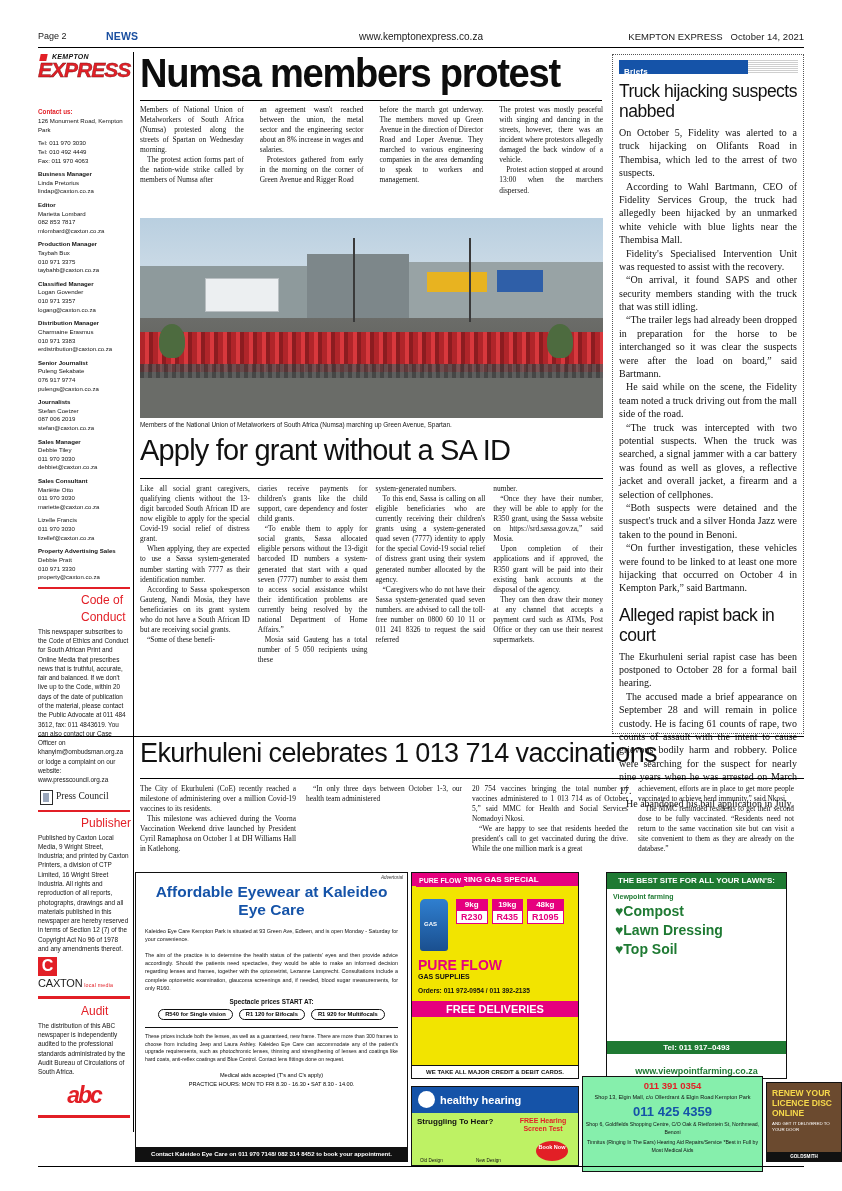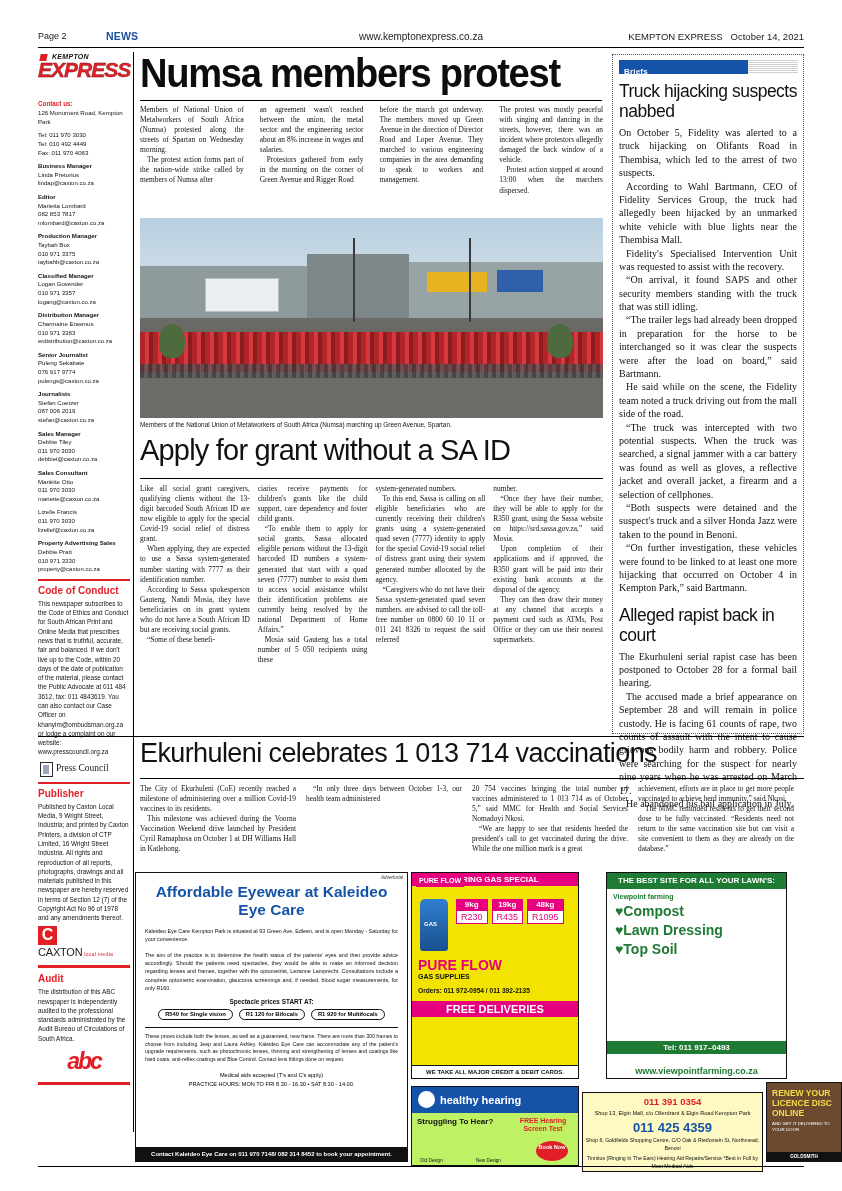"EXPRESS" .logo-box { margin-bottom: 12px -> 20px }
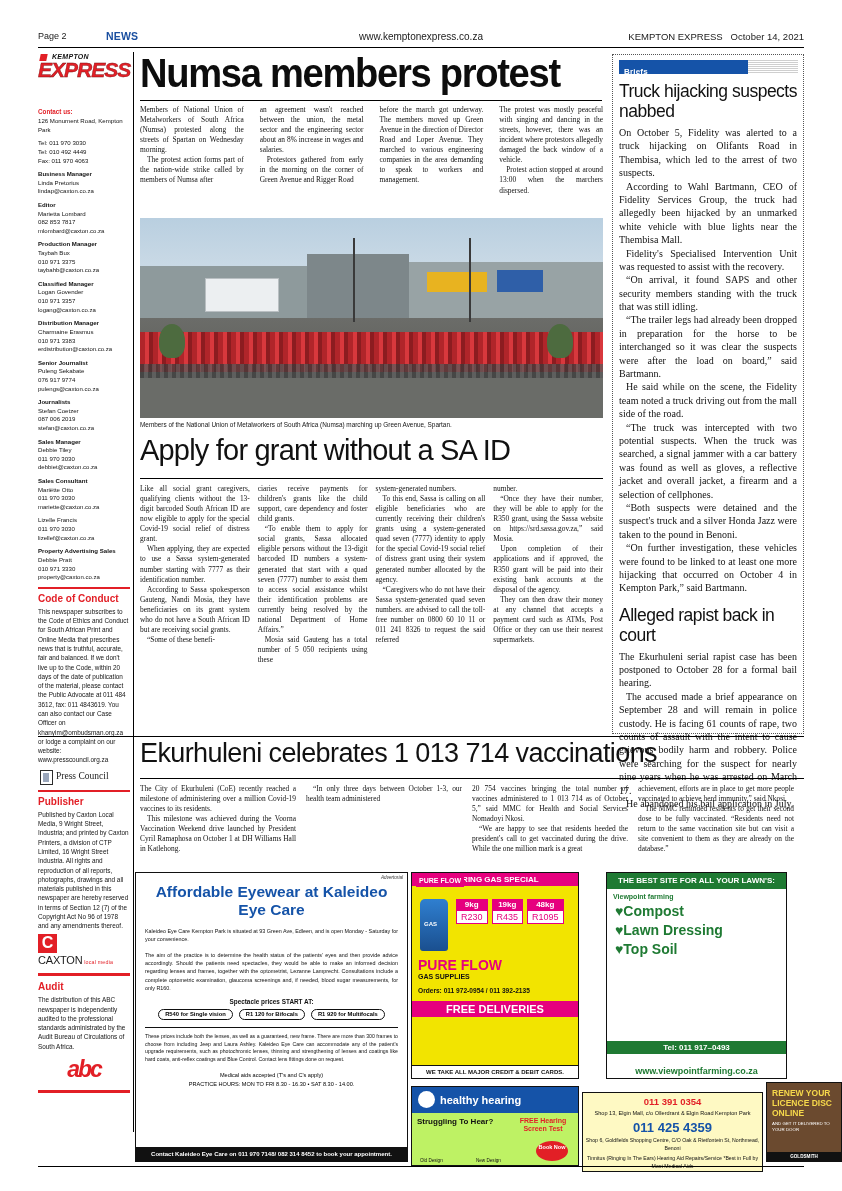"Code of Conduct" .cod-title { font-size: 10px -> 12px; font-weight: bold -> normal; margin-left: none -> 43px }
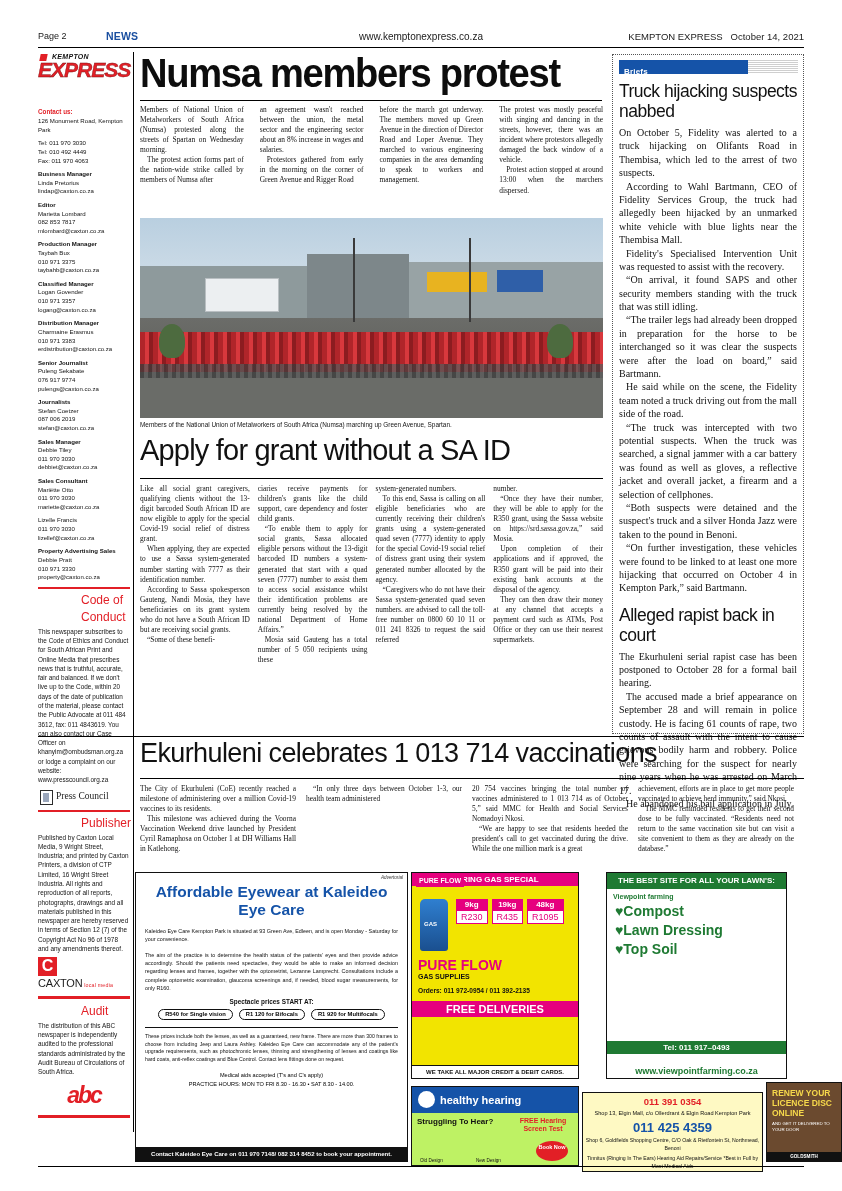"R230" .gas-pr { font-weight: normal -> bold }
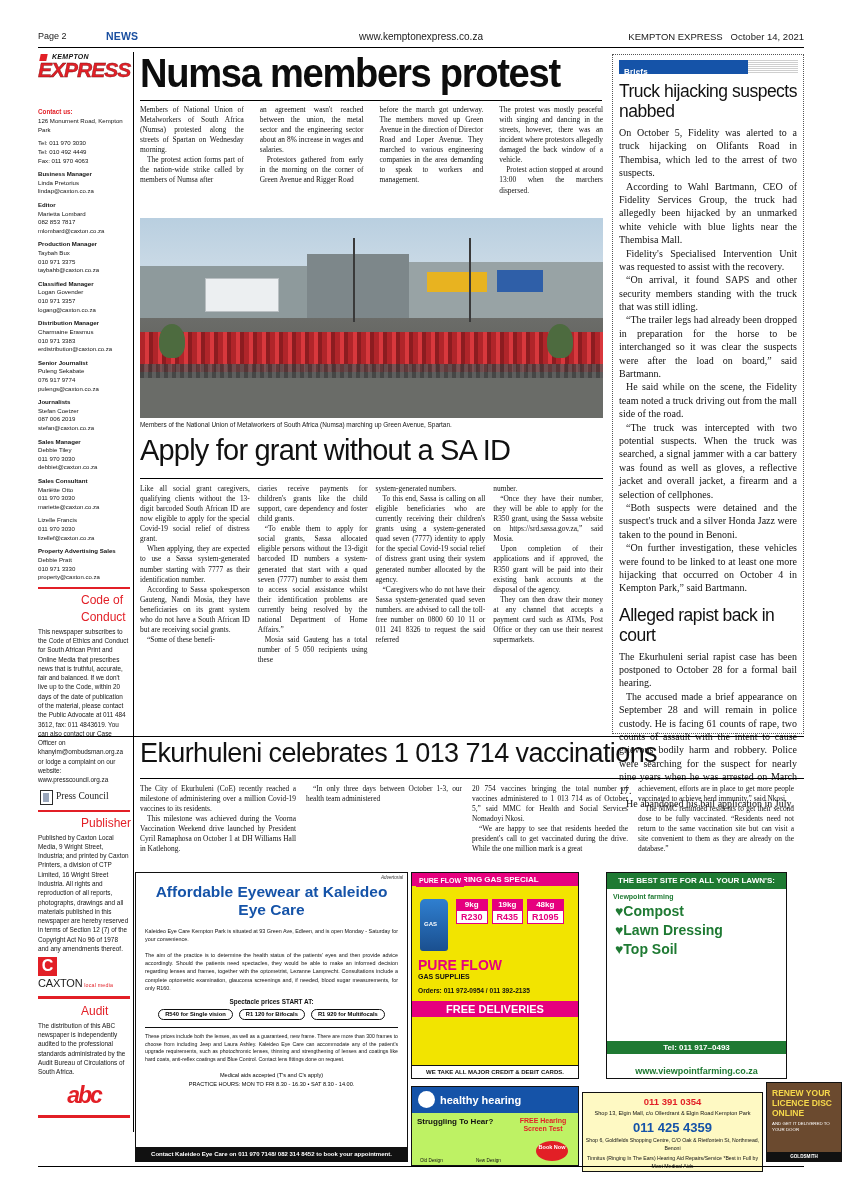"011 391 0354" .ad-aid { background: #fef9c3 -> #86efac; height: 80px -> 96px; top: 220px -> 204px }
